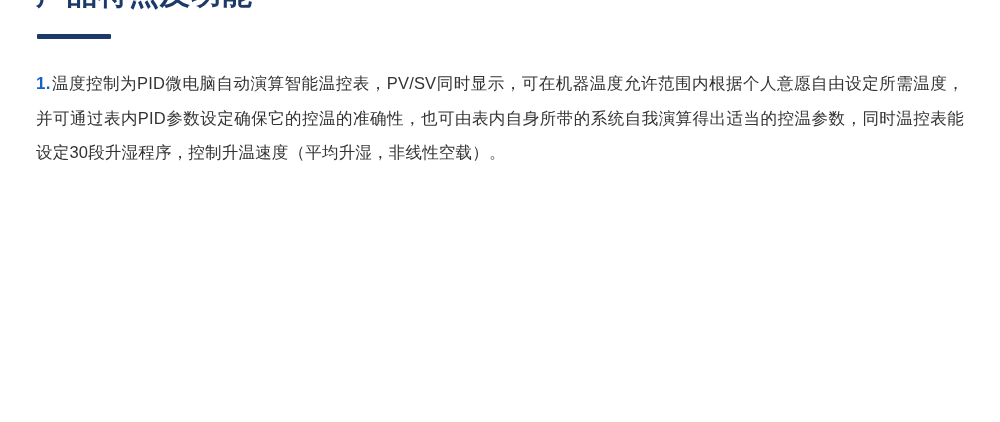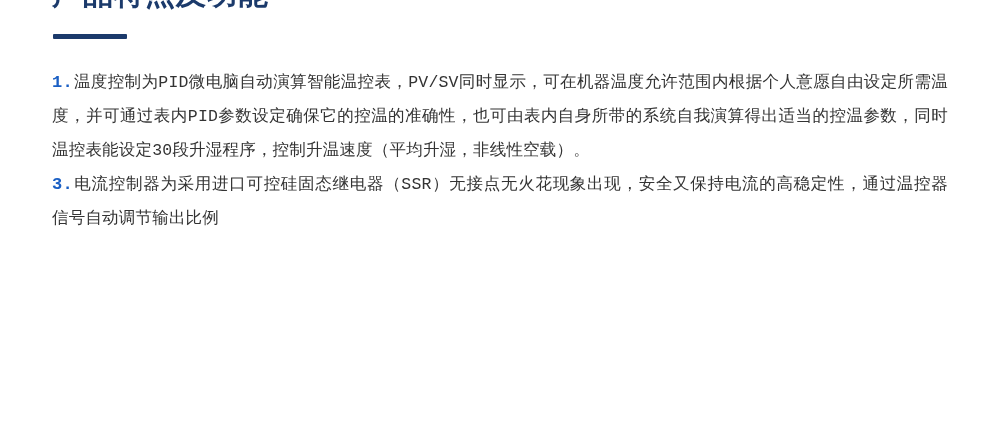"1.温度控制为PID微电脑自动演算智能温控表，PV/SV同时显示，可在机器温度允" .page { font-family: Liberation Mono, monospace -> none; padding: 0 52px -> 0 36px }
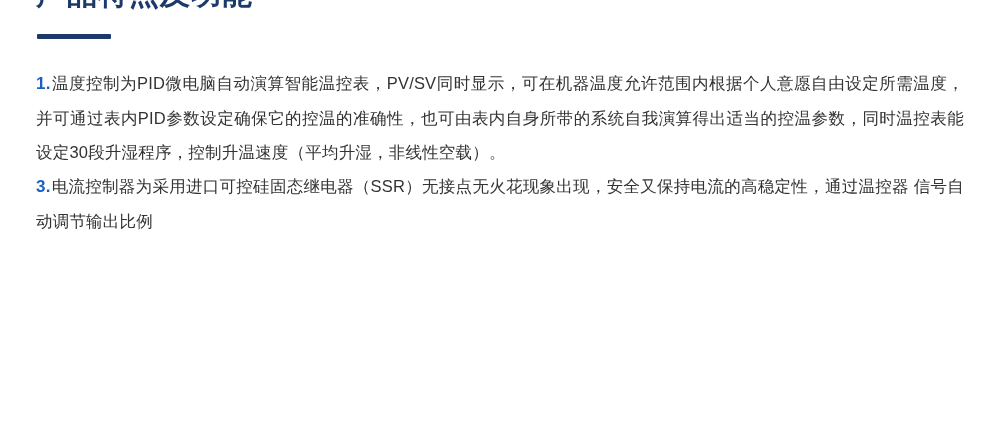"3.电流控制器为采用进口可控硅固态继电器（SSR）无接点无火花现象出现，安全又保" p.para { html: <p><span>3.</span><span>电流控制器为采用进口可控硅固态继电器（SSR）无接点无火花现象出现，安全又保持电流的高稳定性，通过温控器 信号自动调节输出比例</span></p> -> none }
